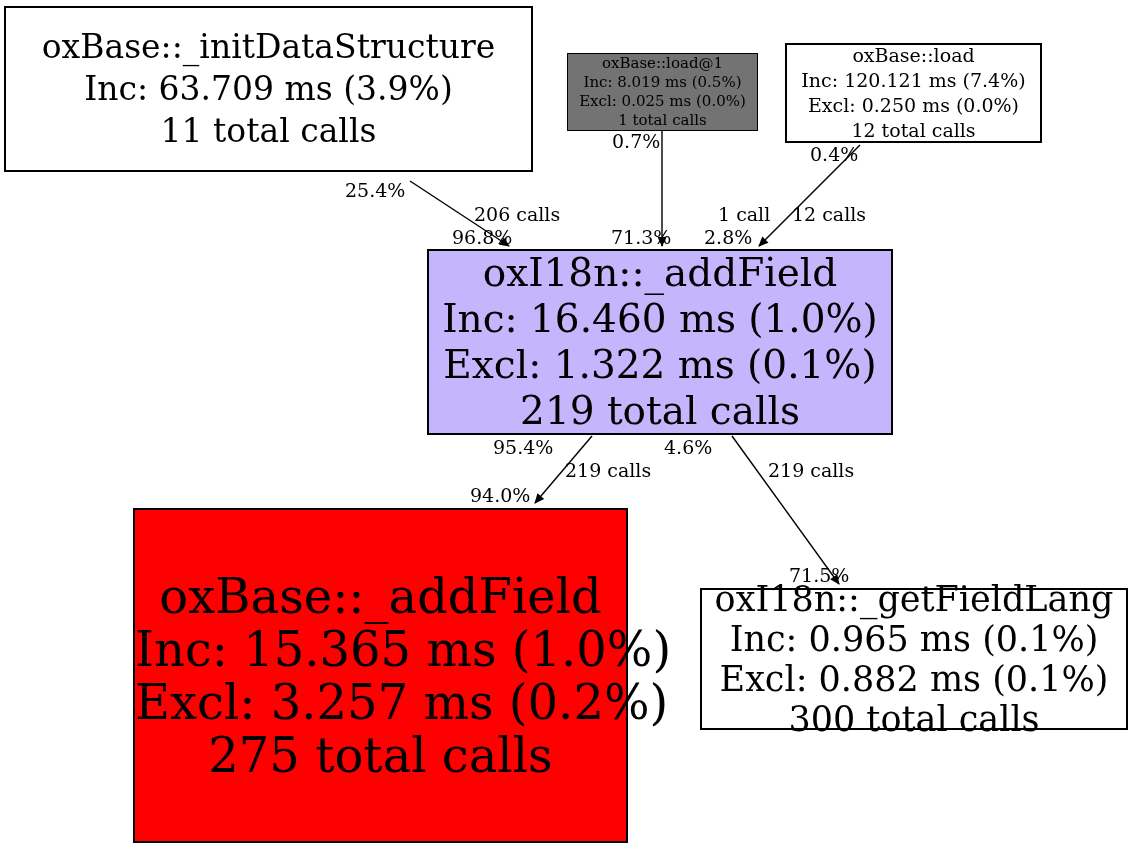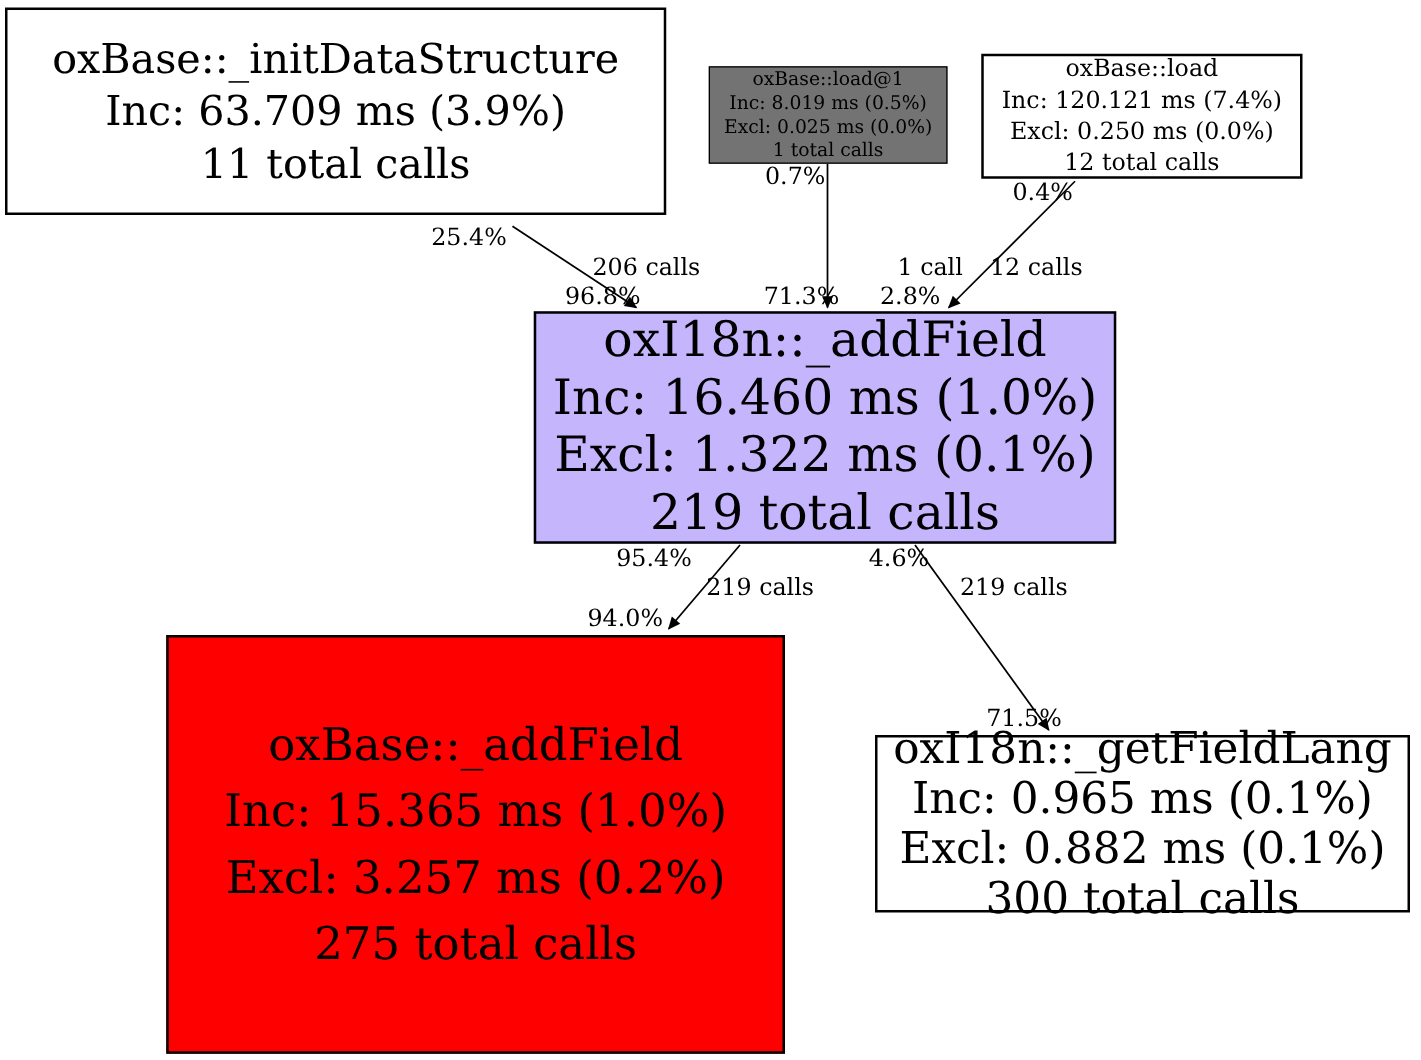"4.6%" span.el { left: 695px -> 664px }
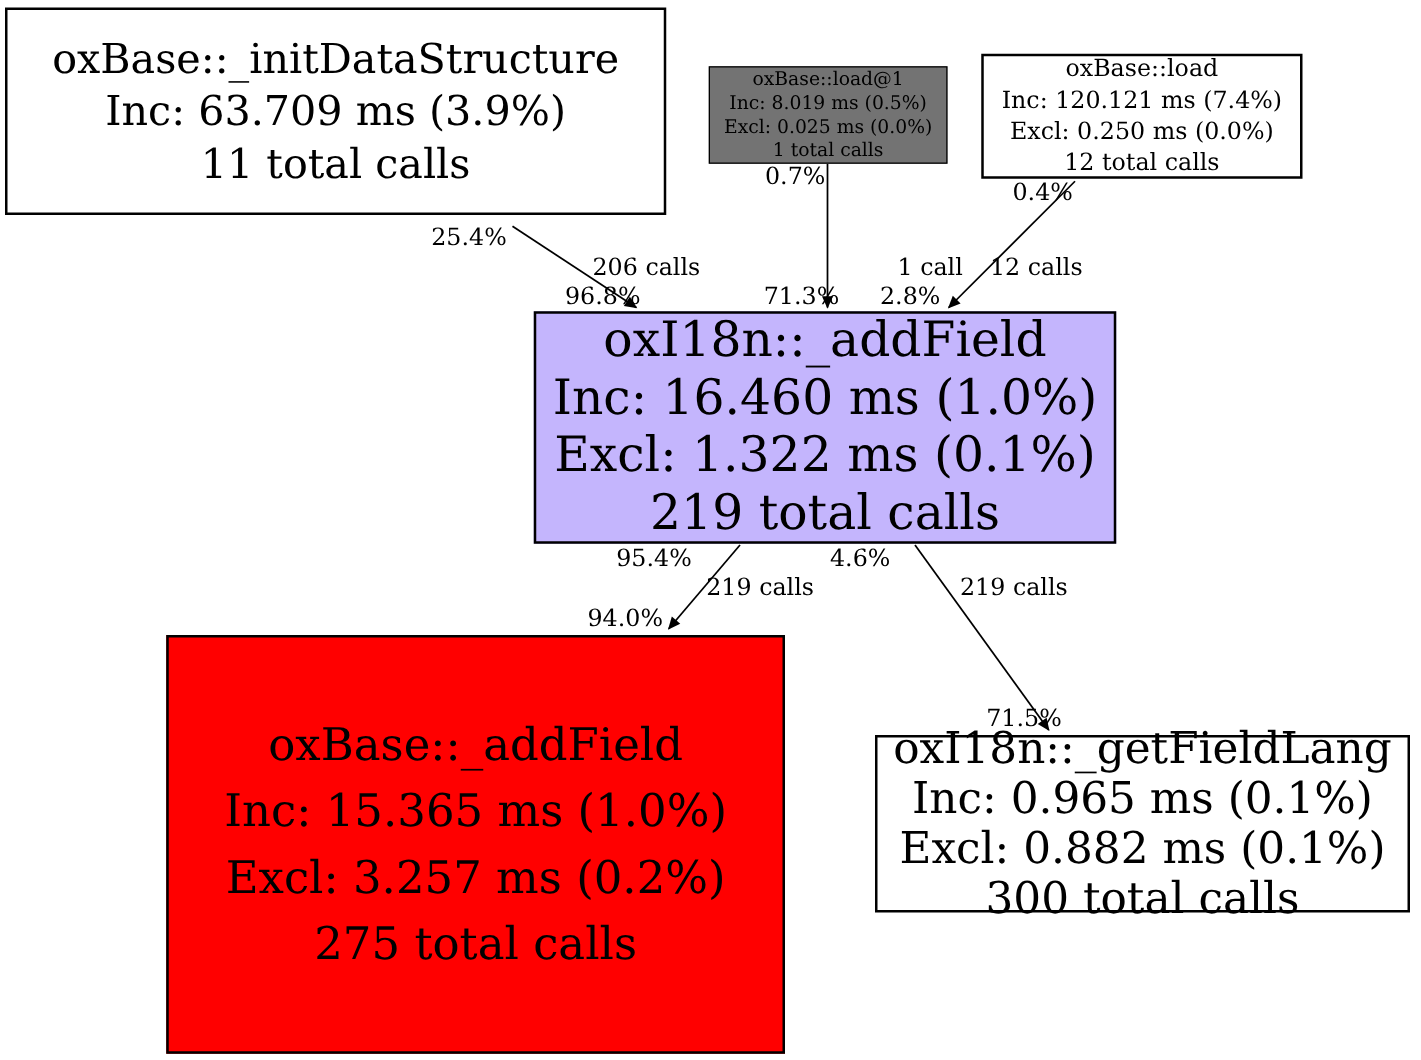"oxBase::_addField" .n-hot { font-size: 36px -> 48px }
